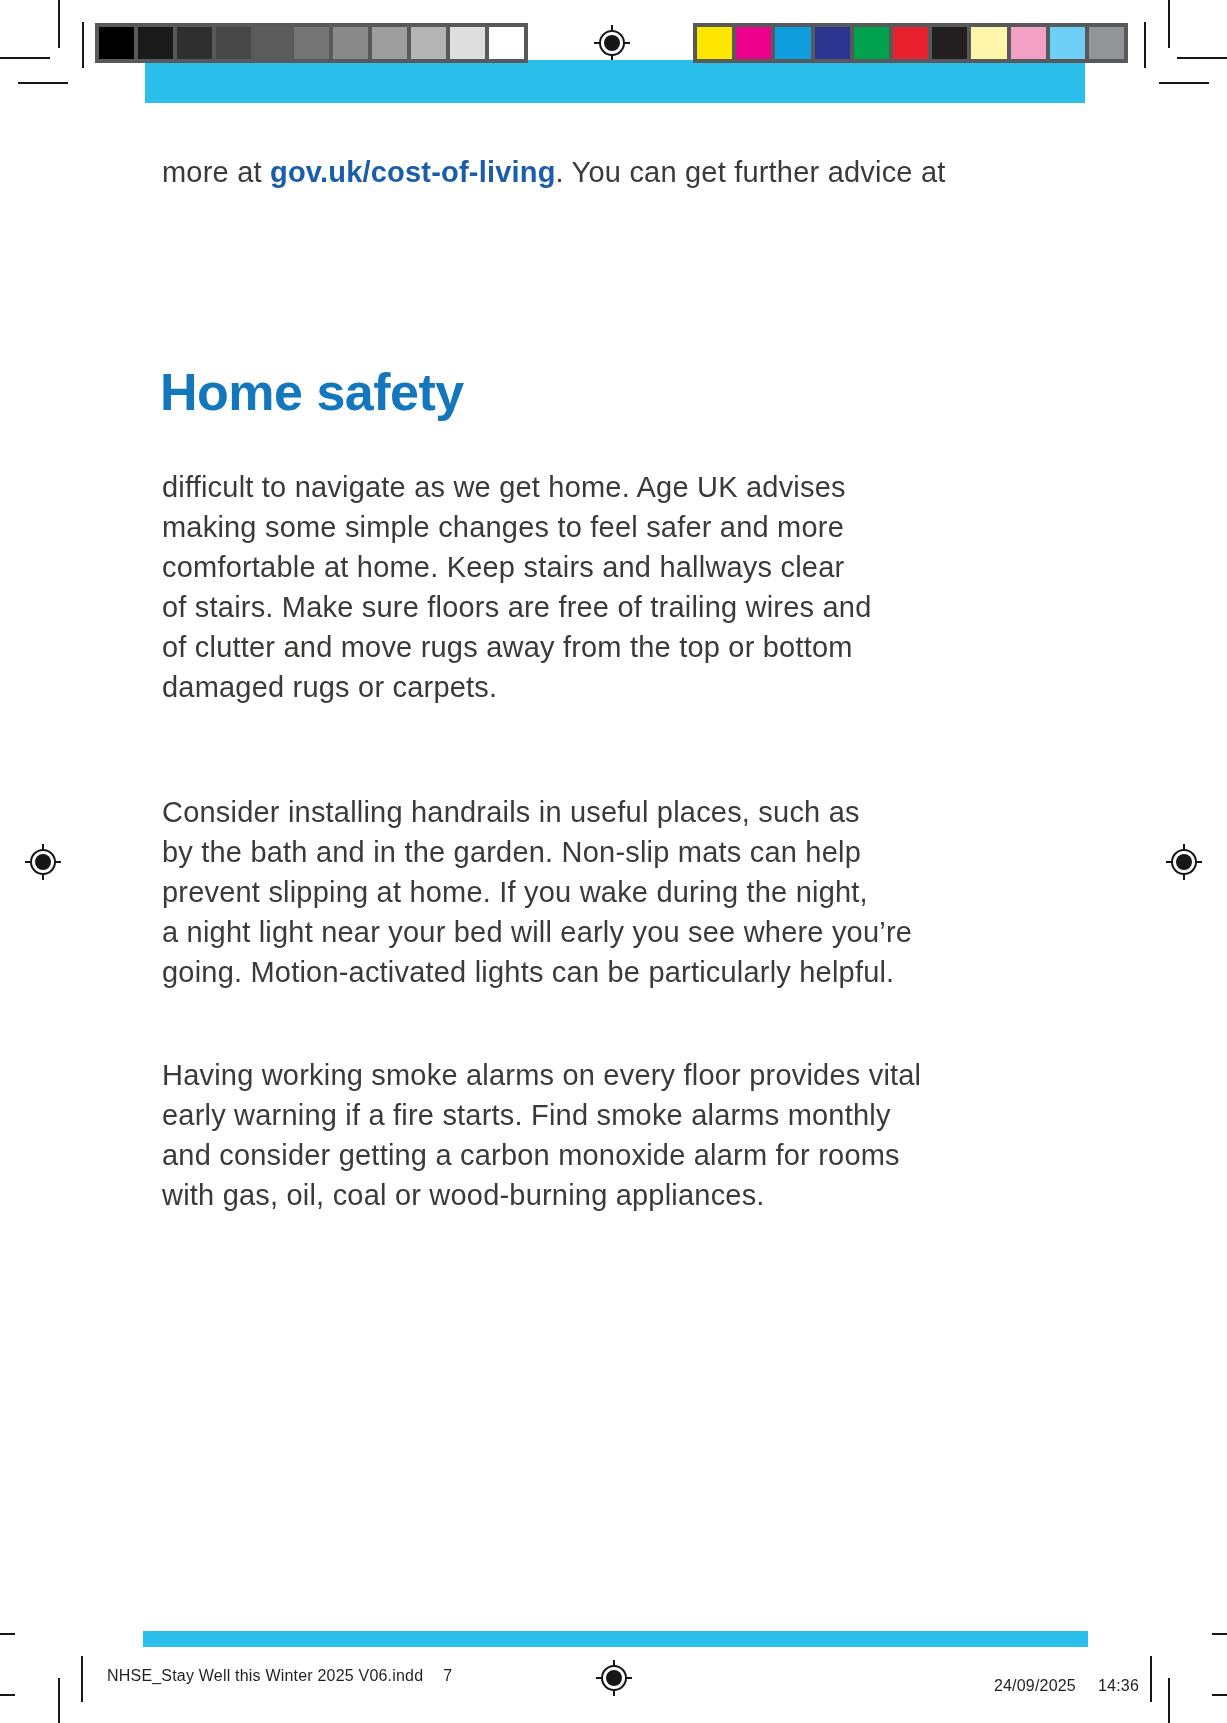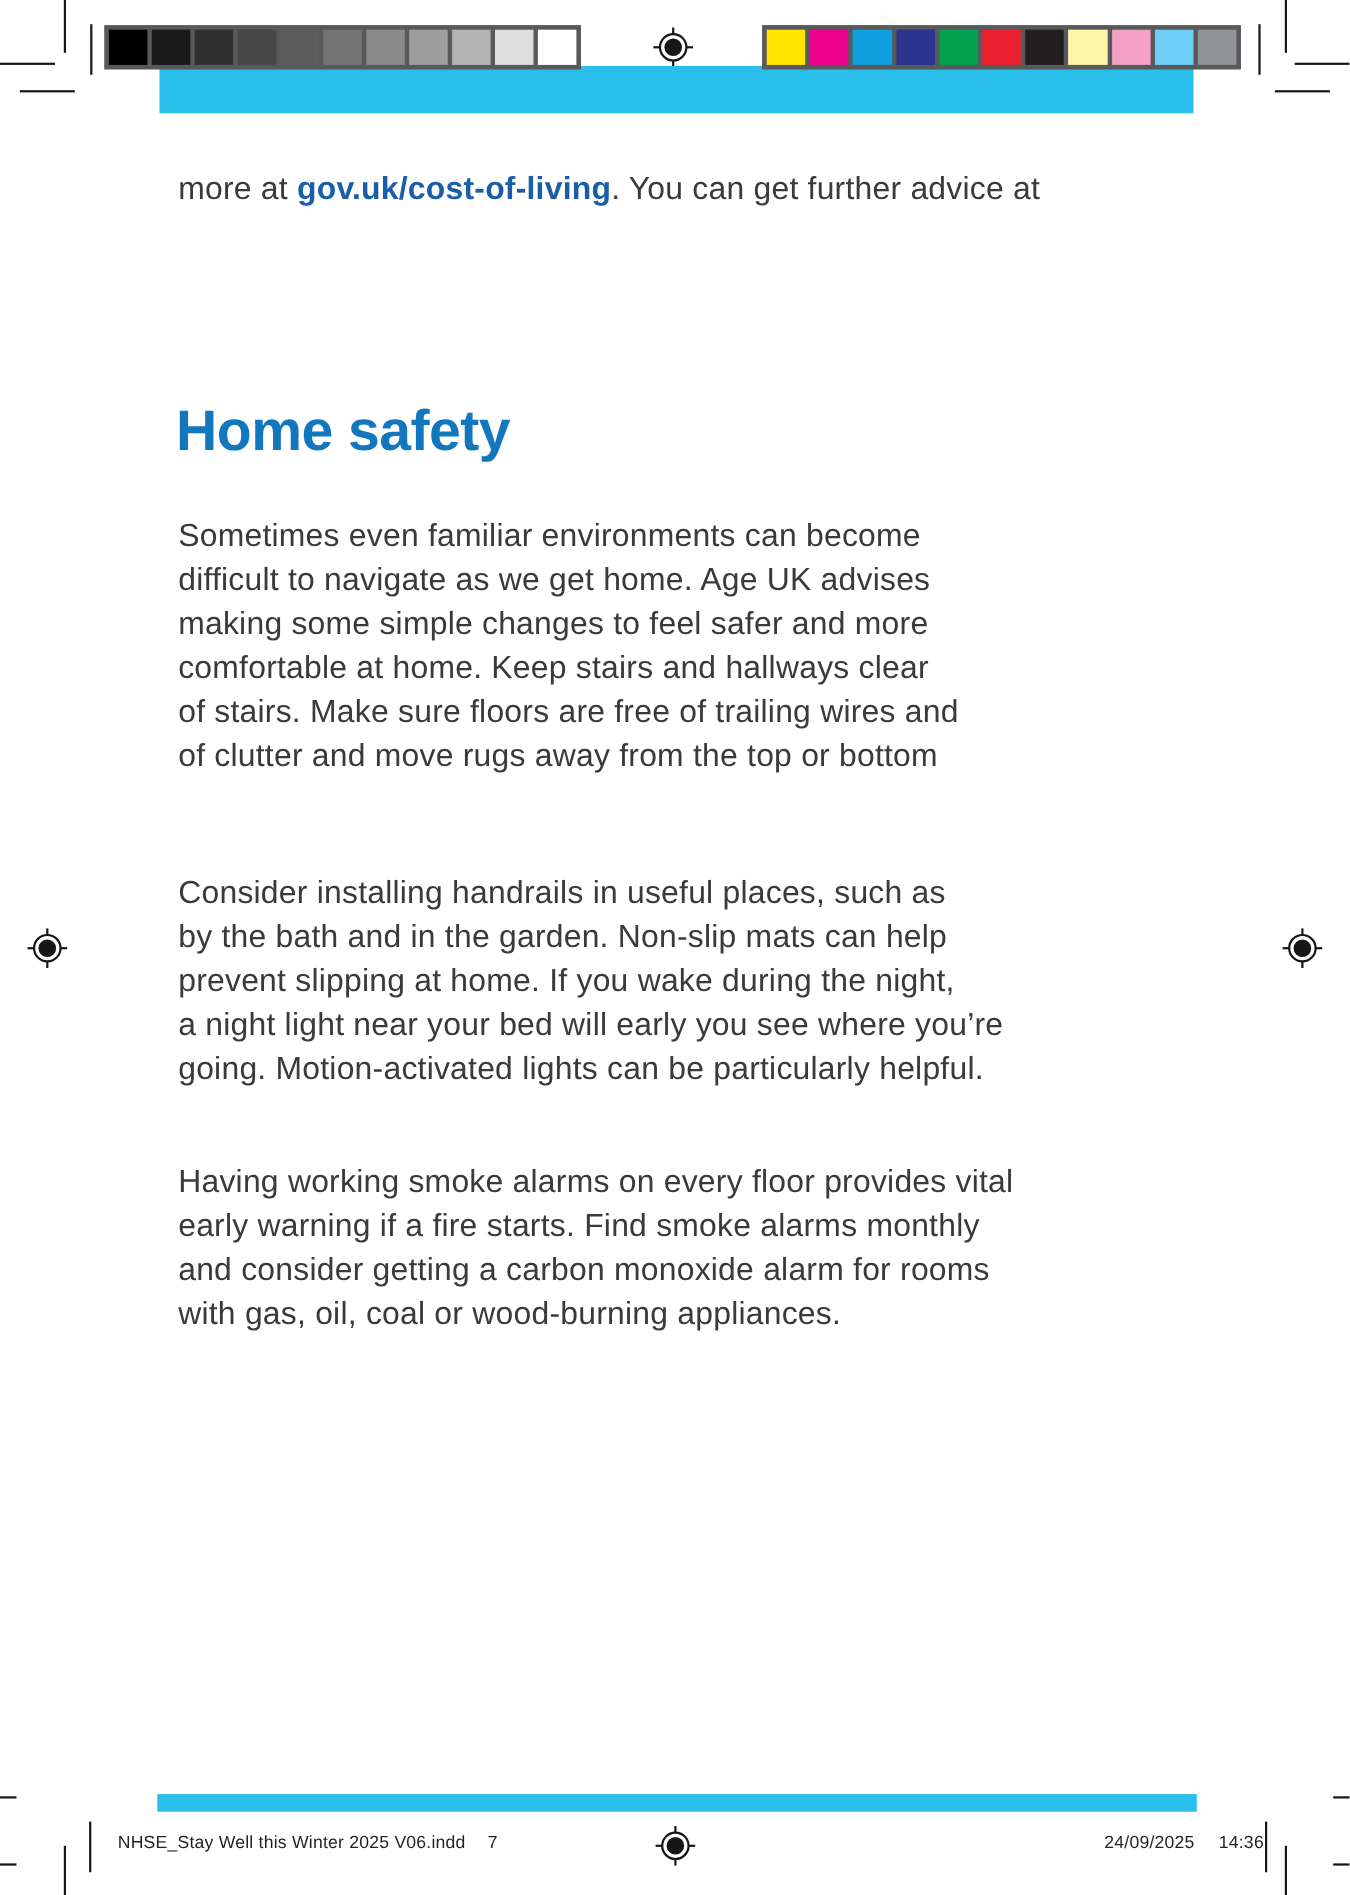"Sometimes even familiar environments can" div.item { html: <div>Sometimes even familiar environments can become</div> -> none }
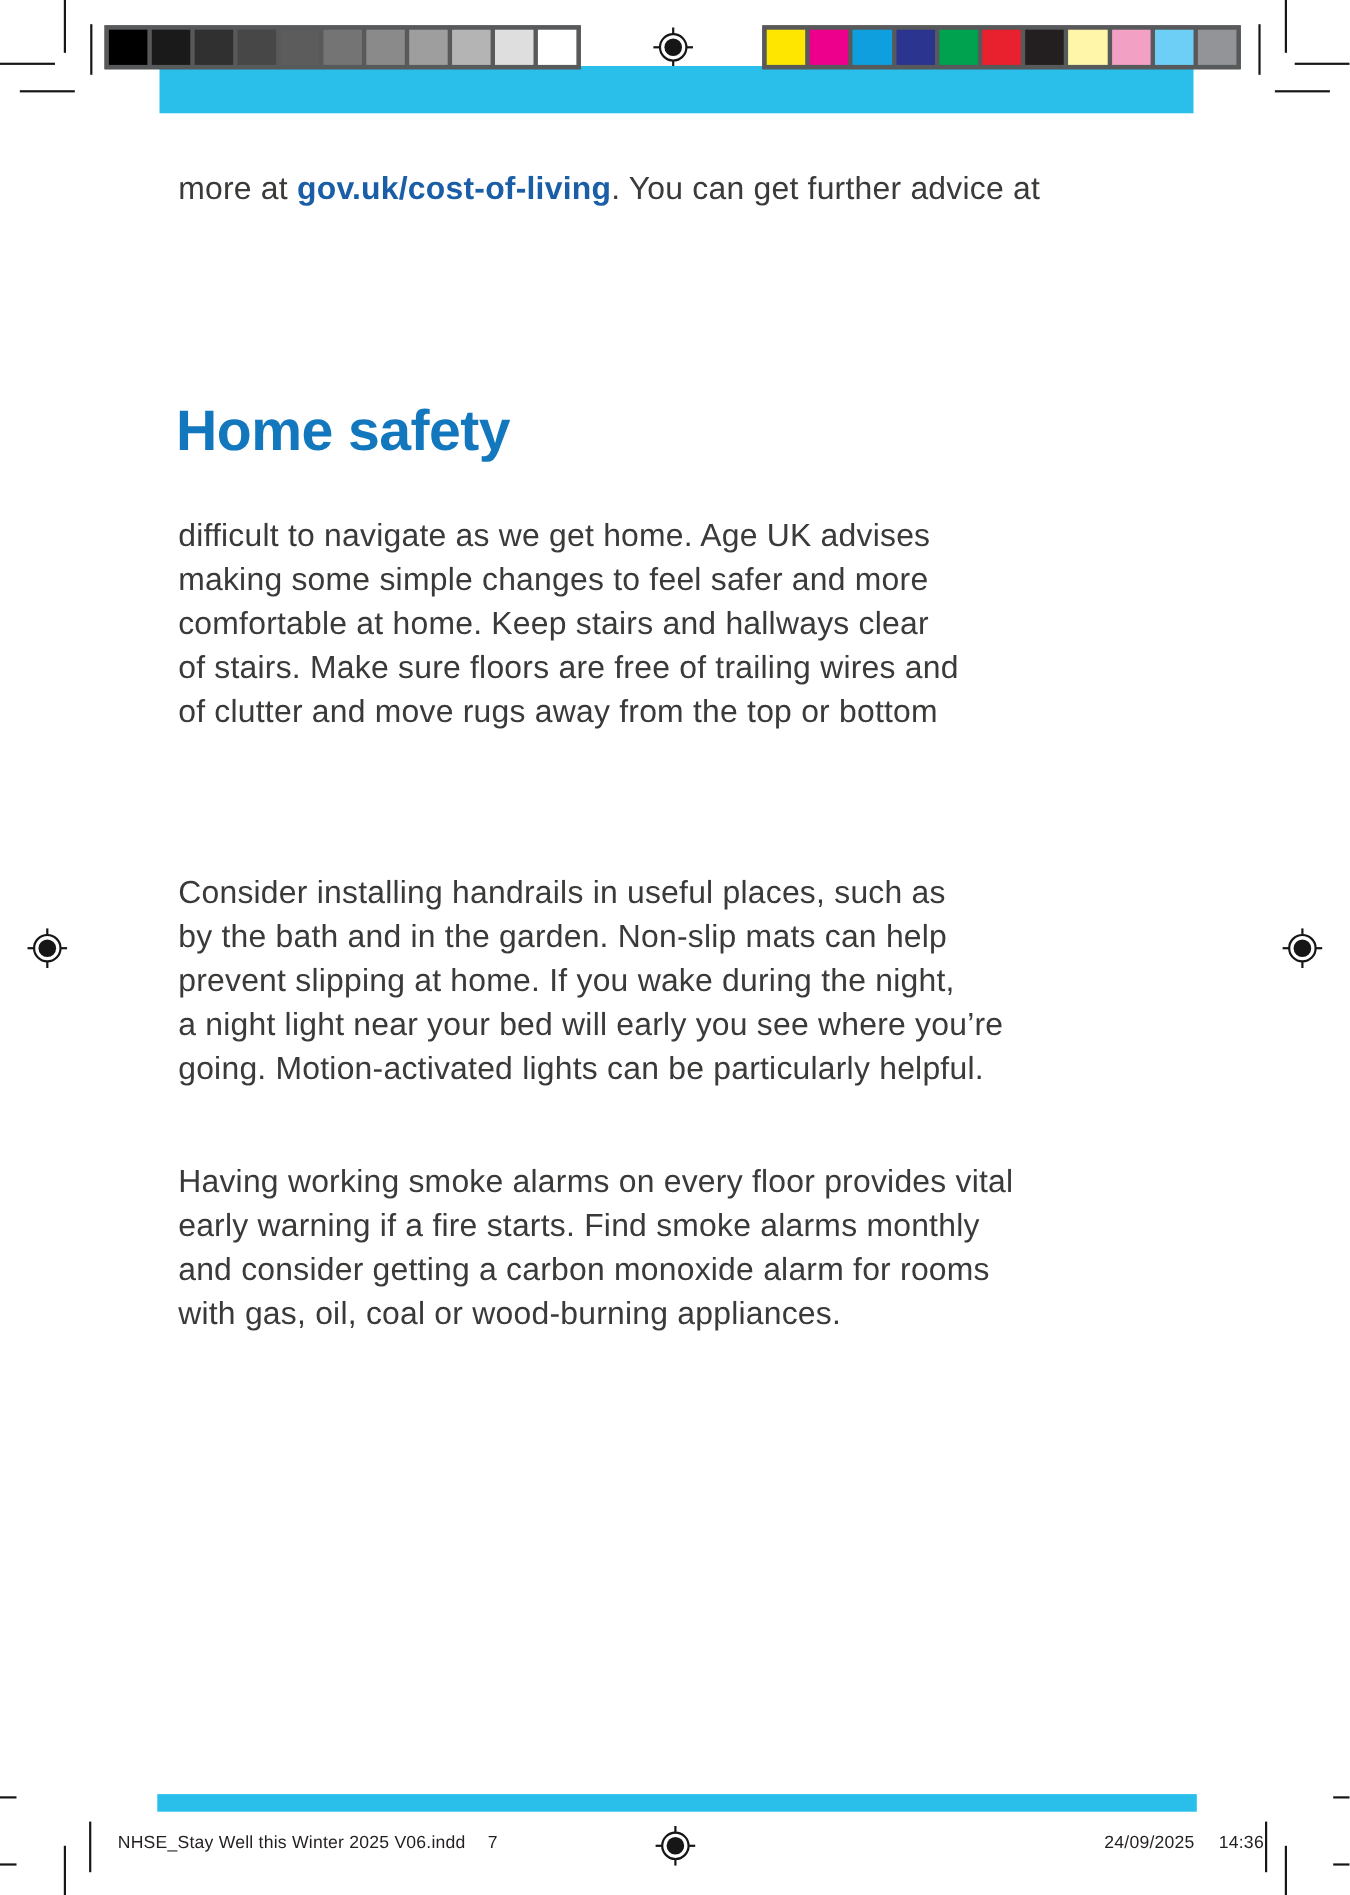"damaged rugs or carpets." div.item { html: none -> <div>damaged rugs or carpets.</div> }
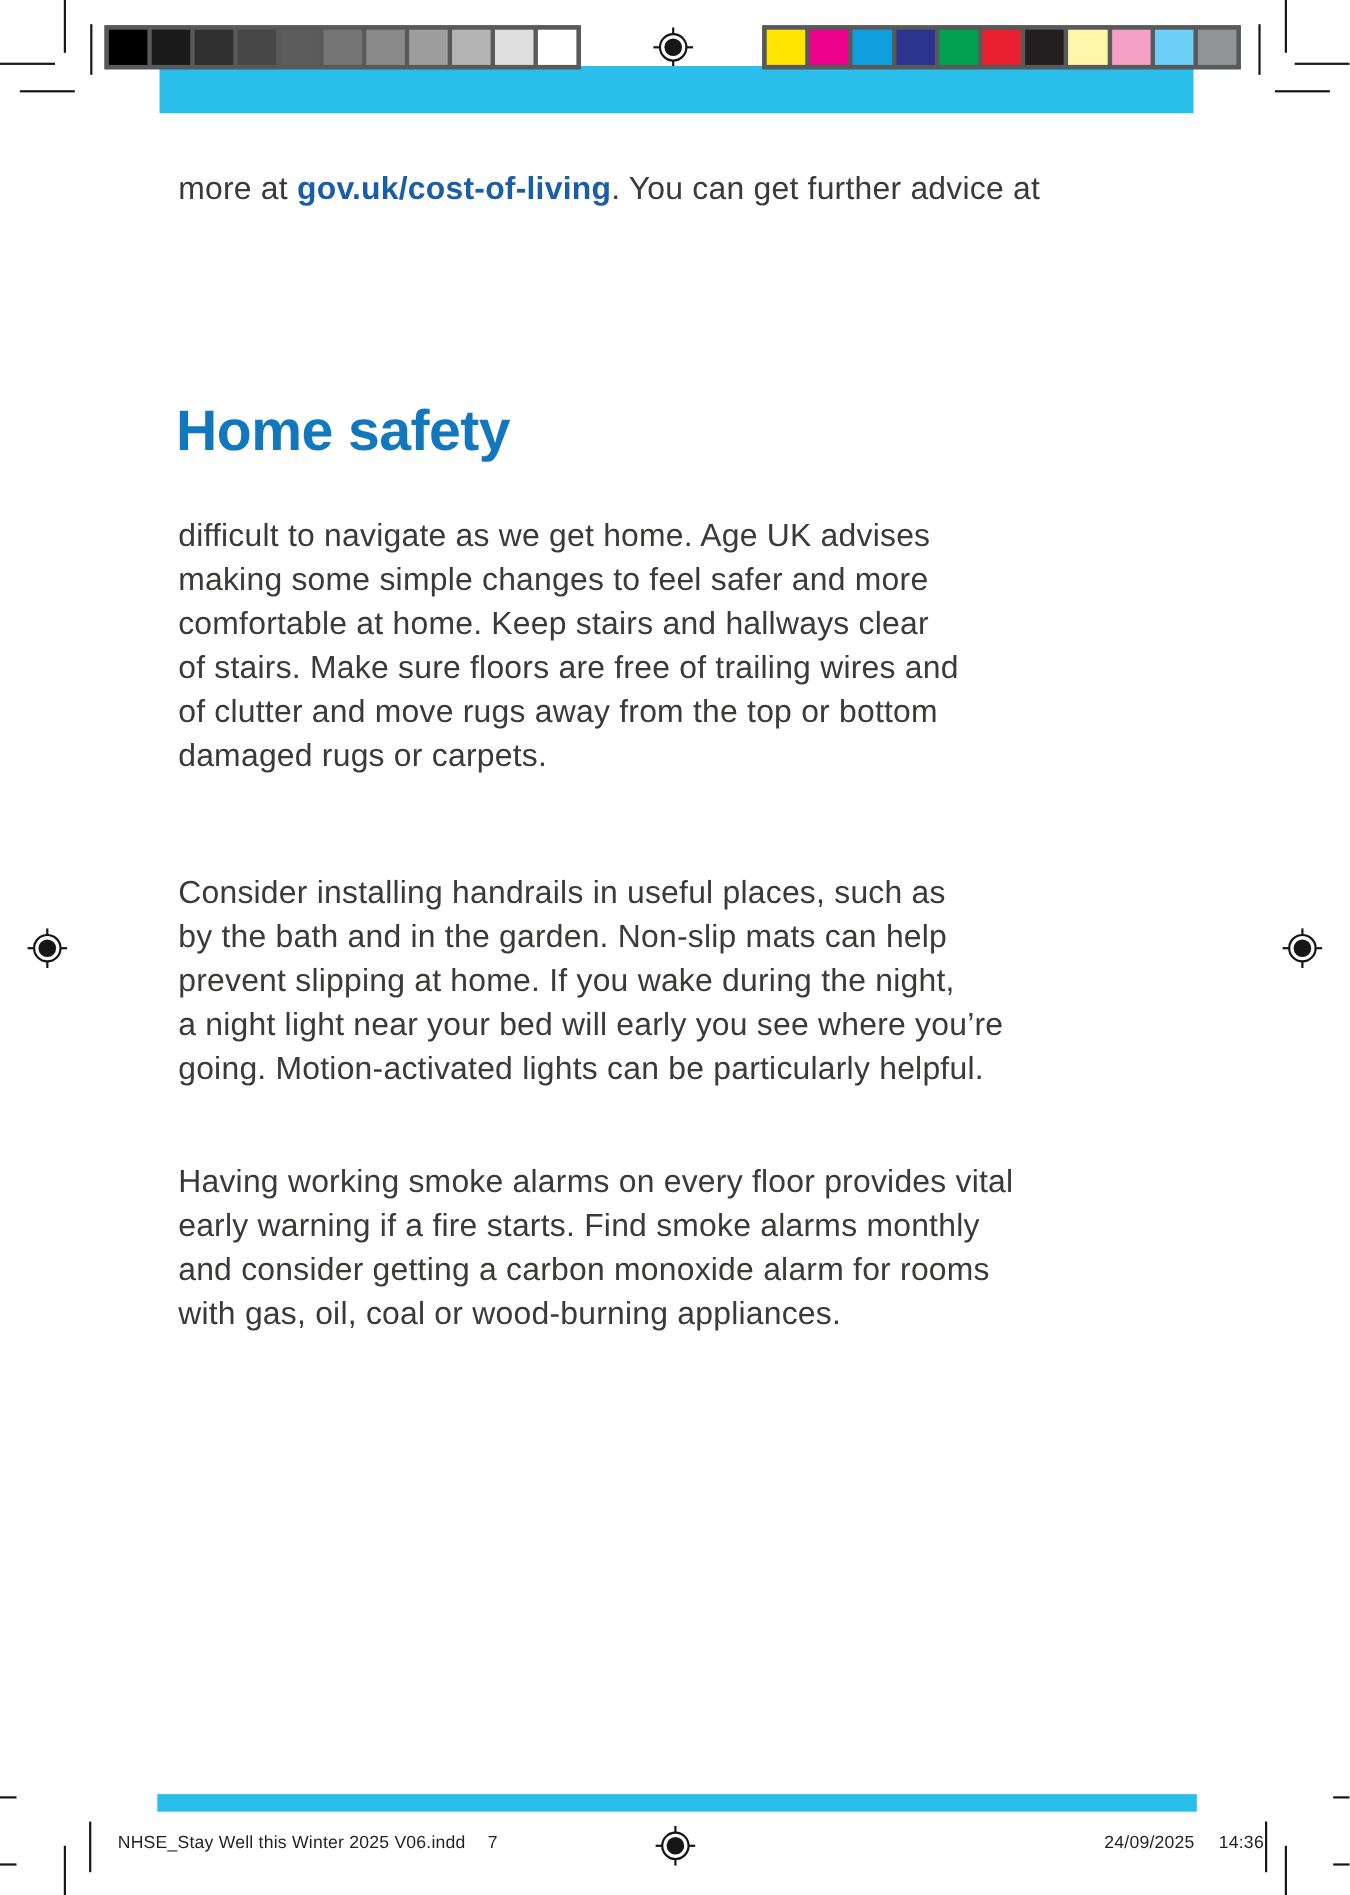"24/09/2025 14:36" #footer-right { margin-top: none -> 10px; right: 78px -> 88px }
